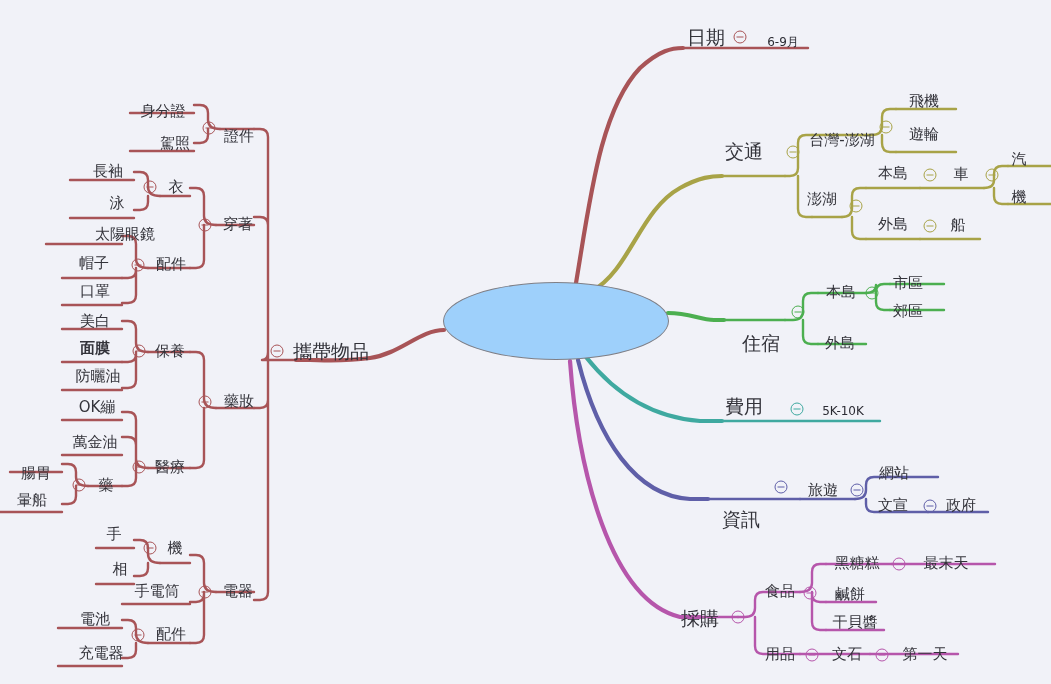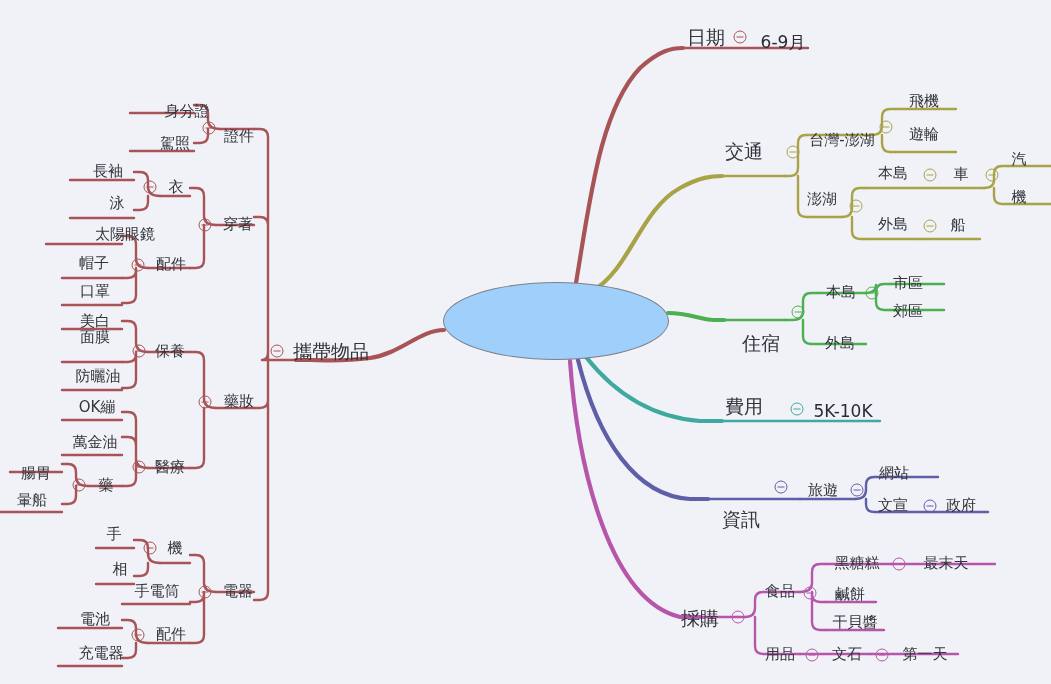"6-9月" .leafval { font-size: 17px -> 12px }
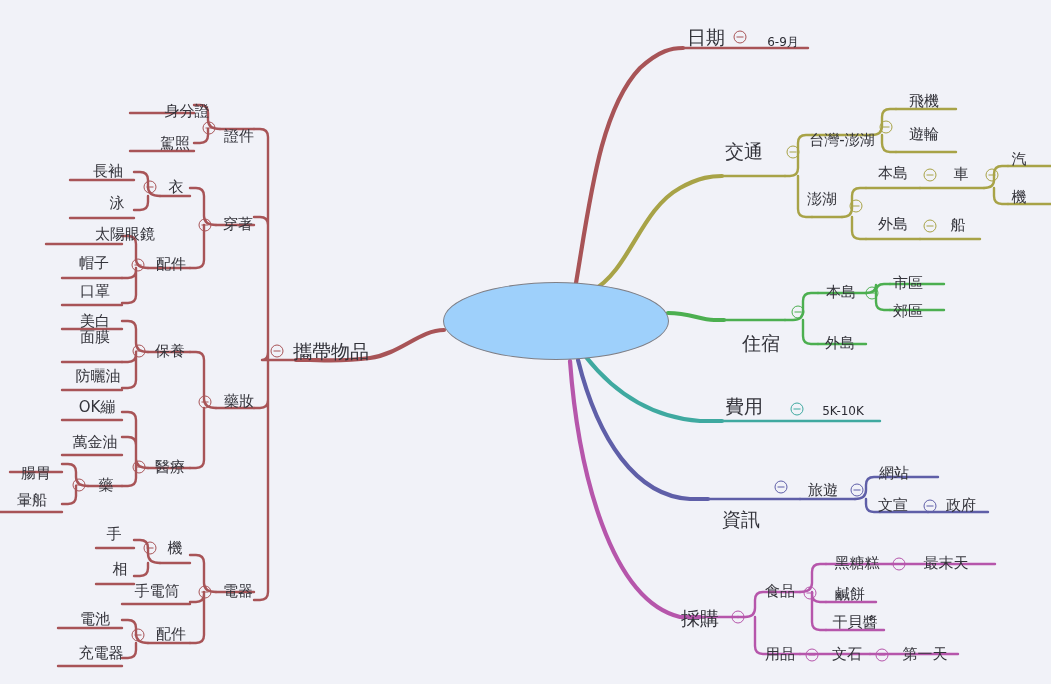"身分證" div.node-label { margin-left: 24px -> none }
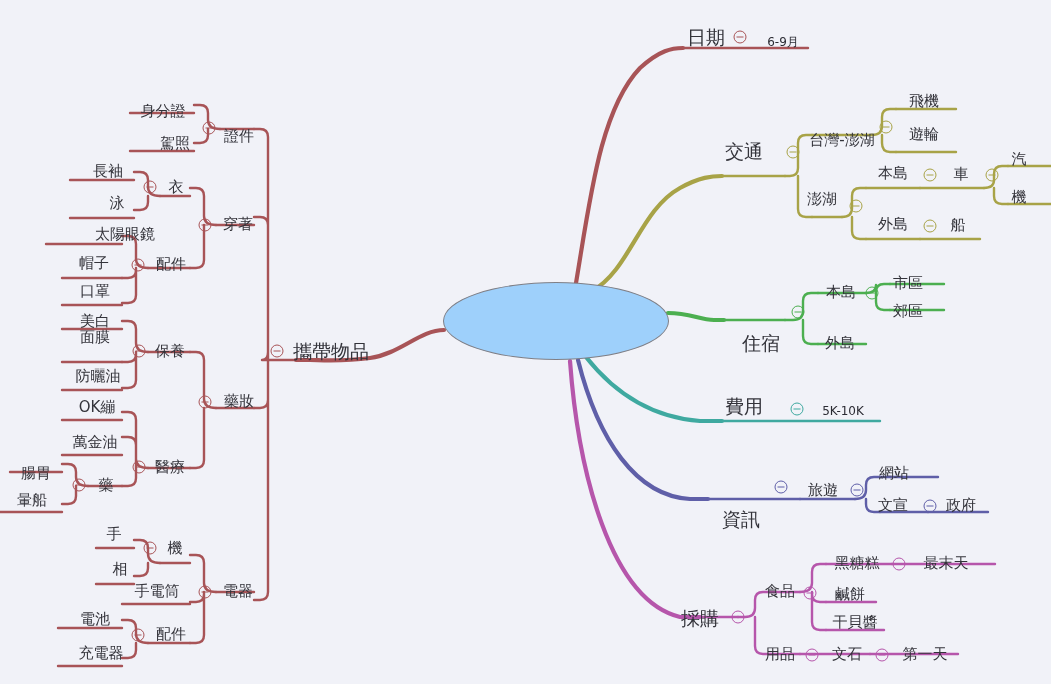"面膜" div.node-label { font-weight: none -> bold; top: 337px -> 348px }
